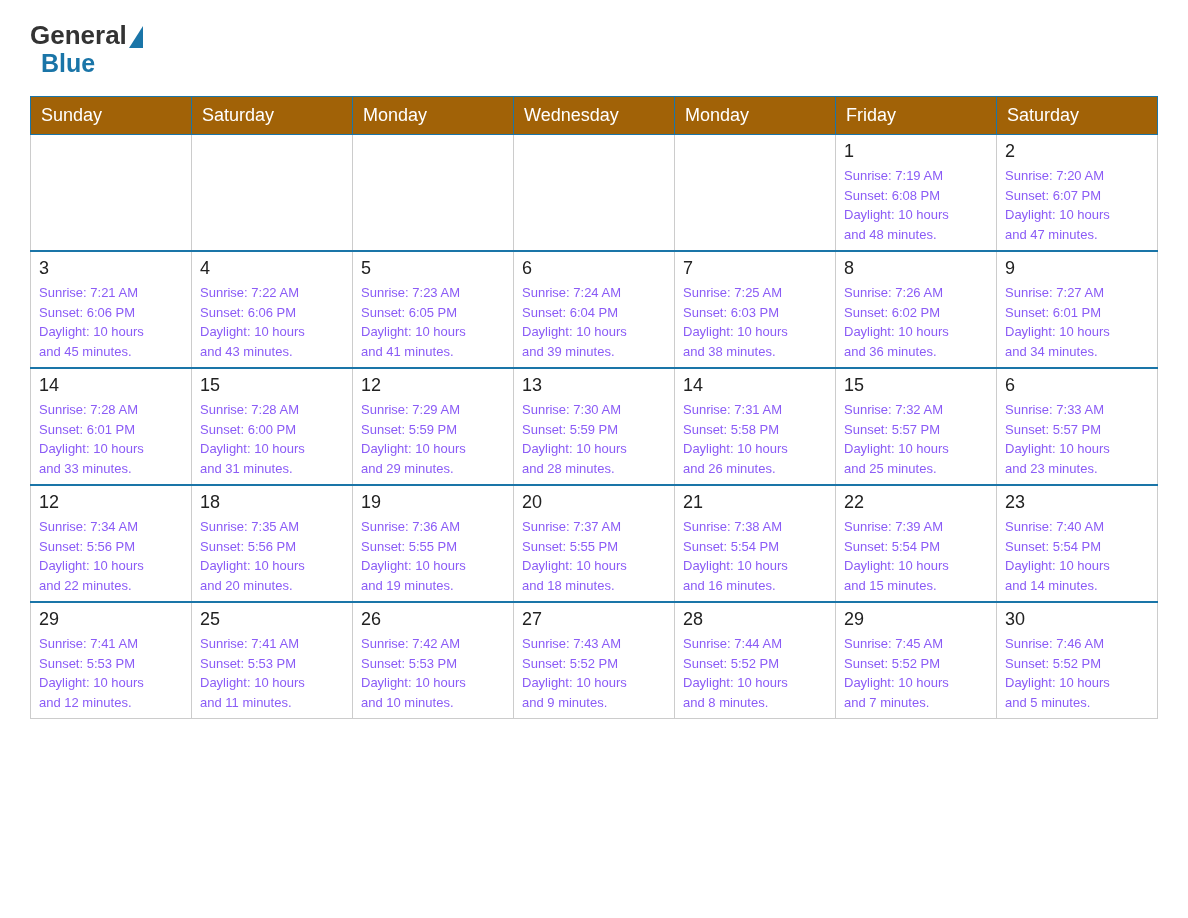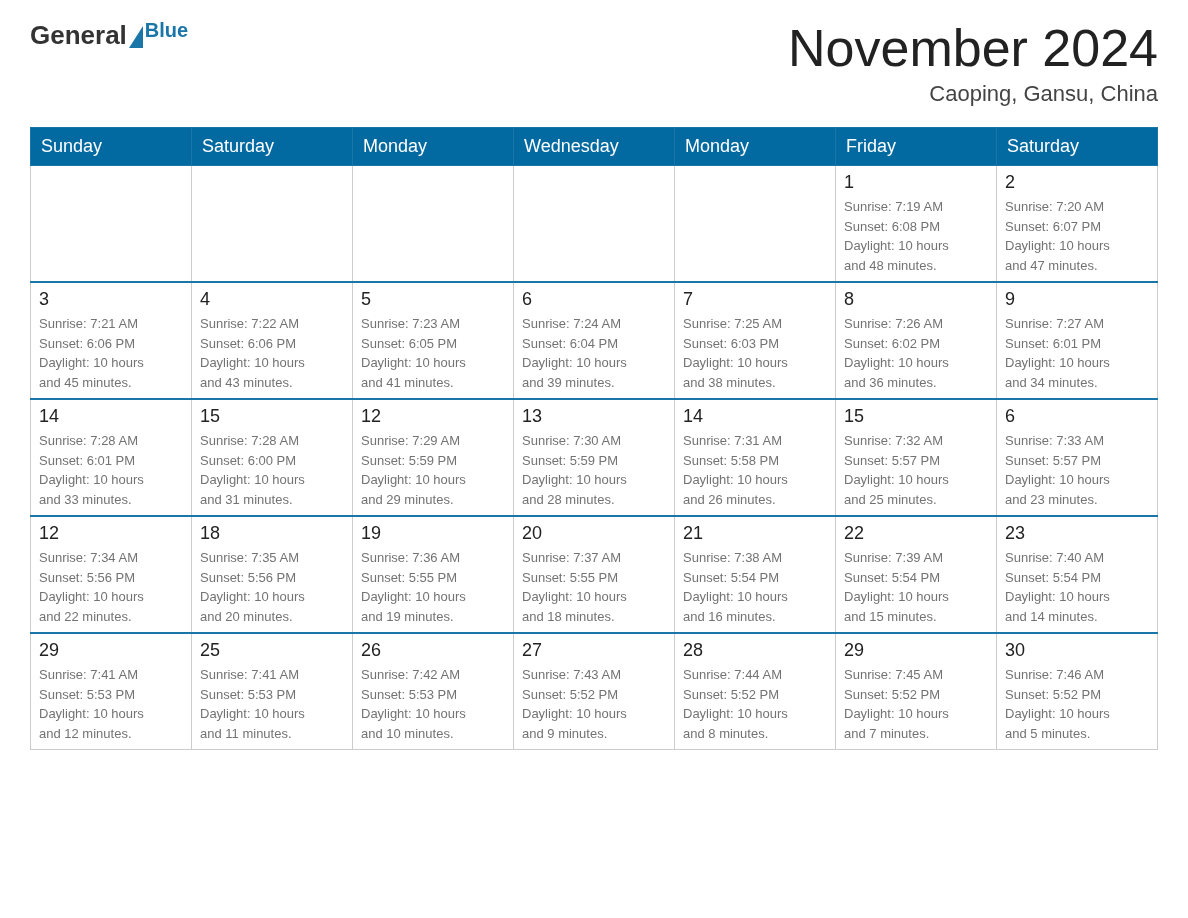"General" .logo { flex-direction: none -> column }
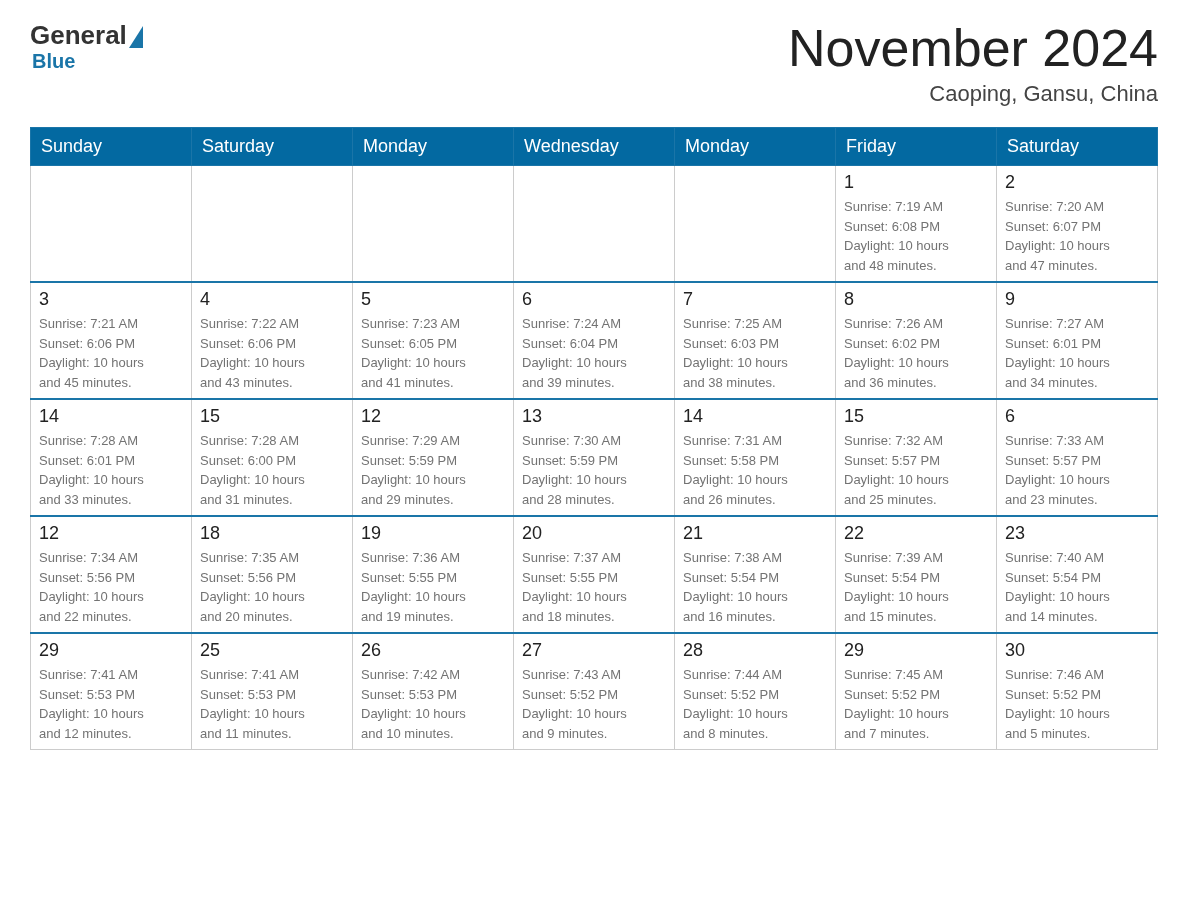"Blue" .logo-bottom { font-size: 20px -> 25px; margin-left: 2px -> 11px }
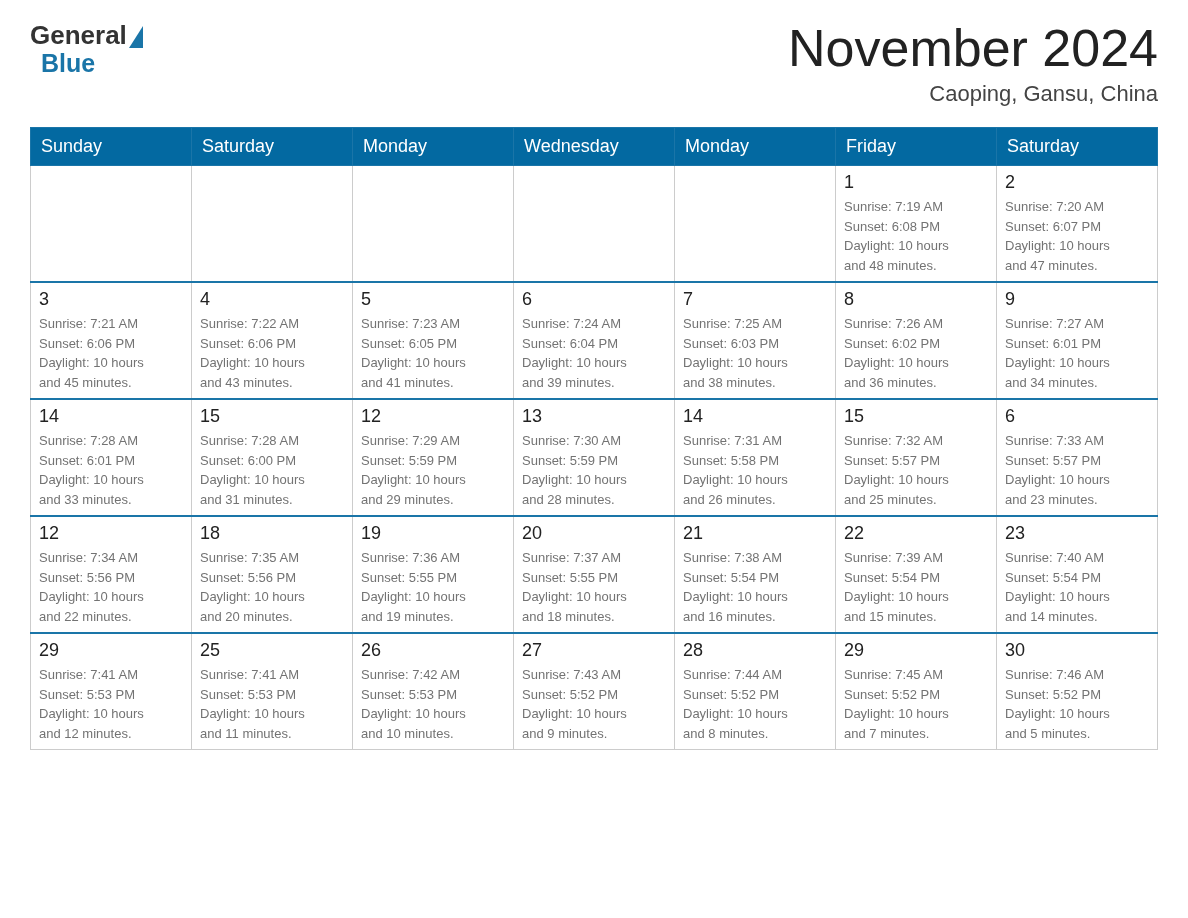"November 2024" div.title-area { html: <div> <div>November 2024</div> <div>Caoping, Gansu, China</div> </div> -> none }
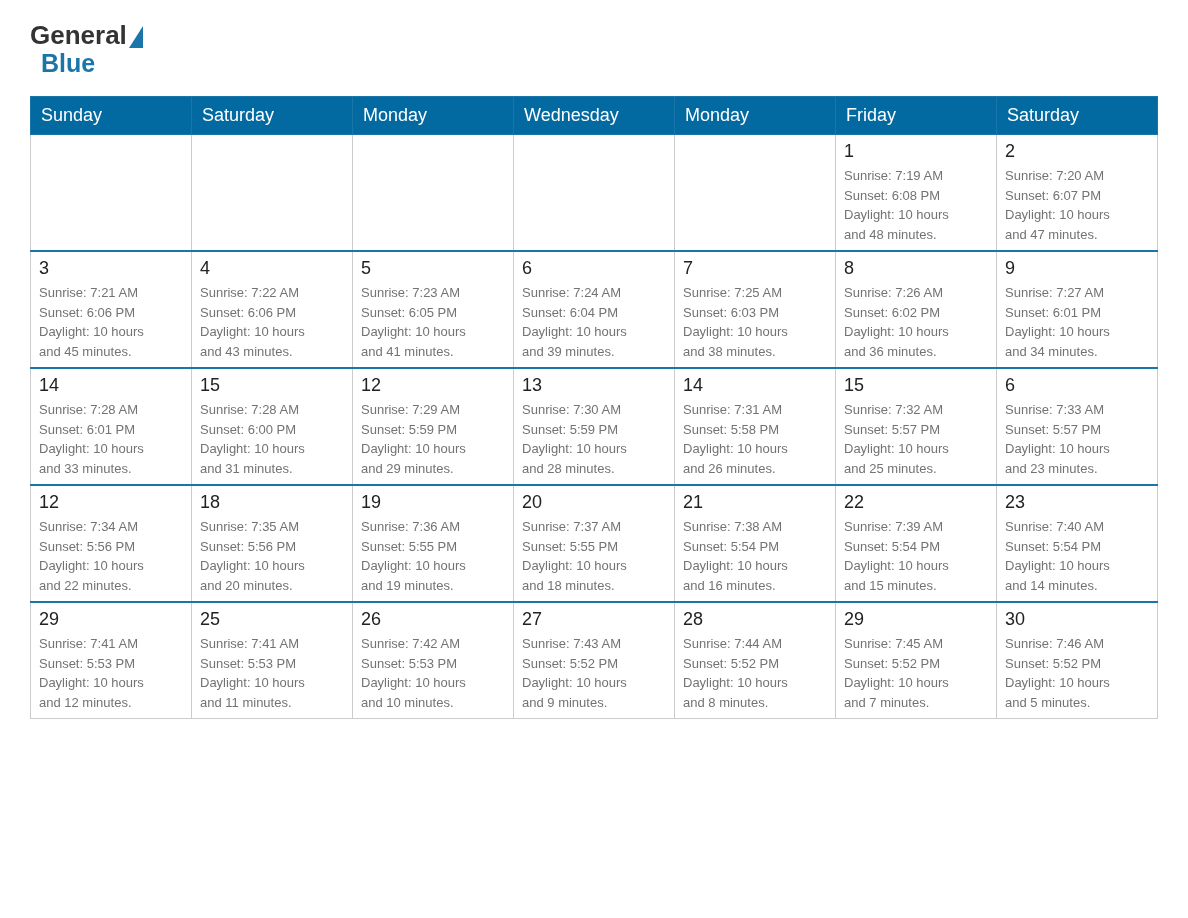"Sunday" .calendar th { background-color: #0369a1 -> #a16207 }
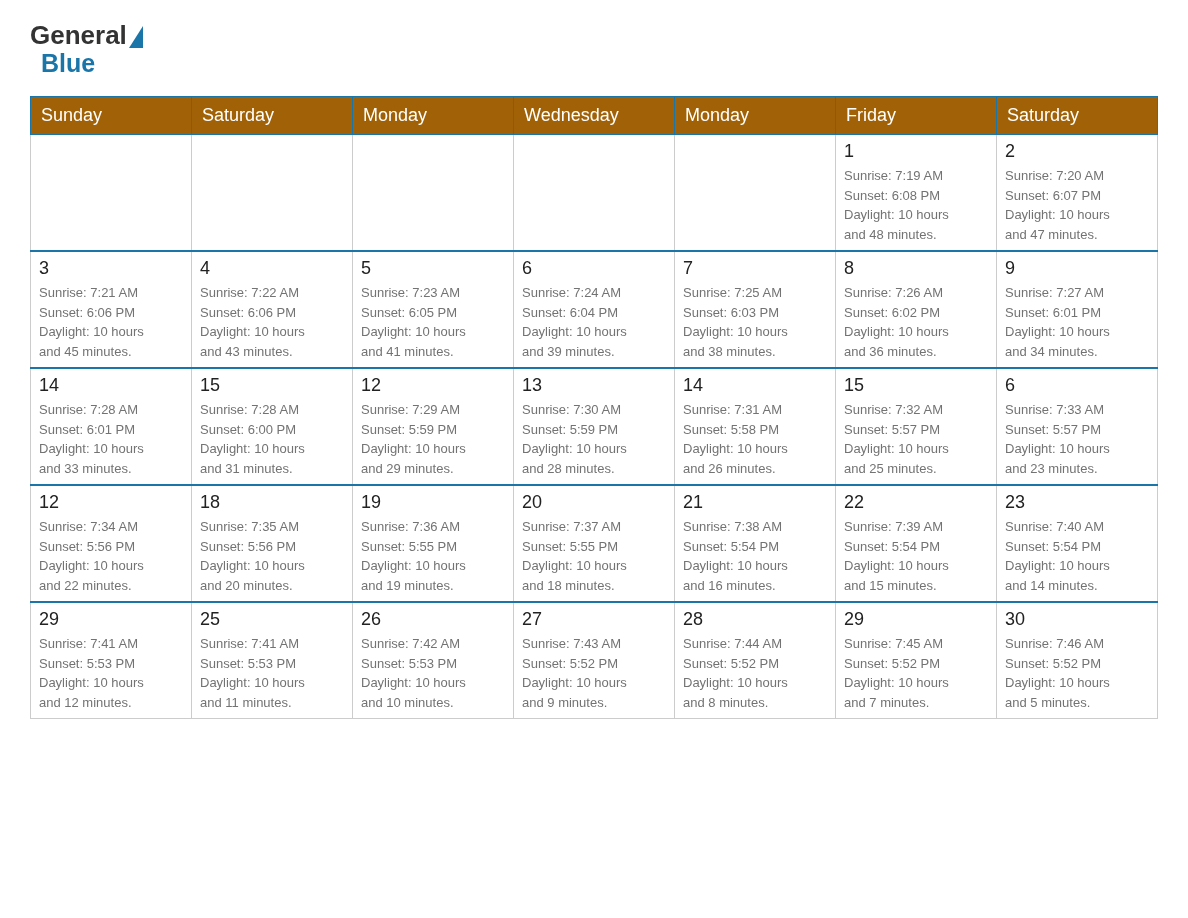"Sunrise: 7:19 AM" .day-info { color: #737373 -> #8b5cf6 }
